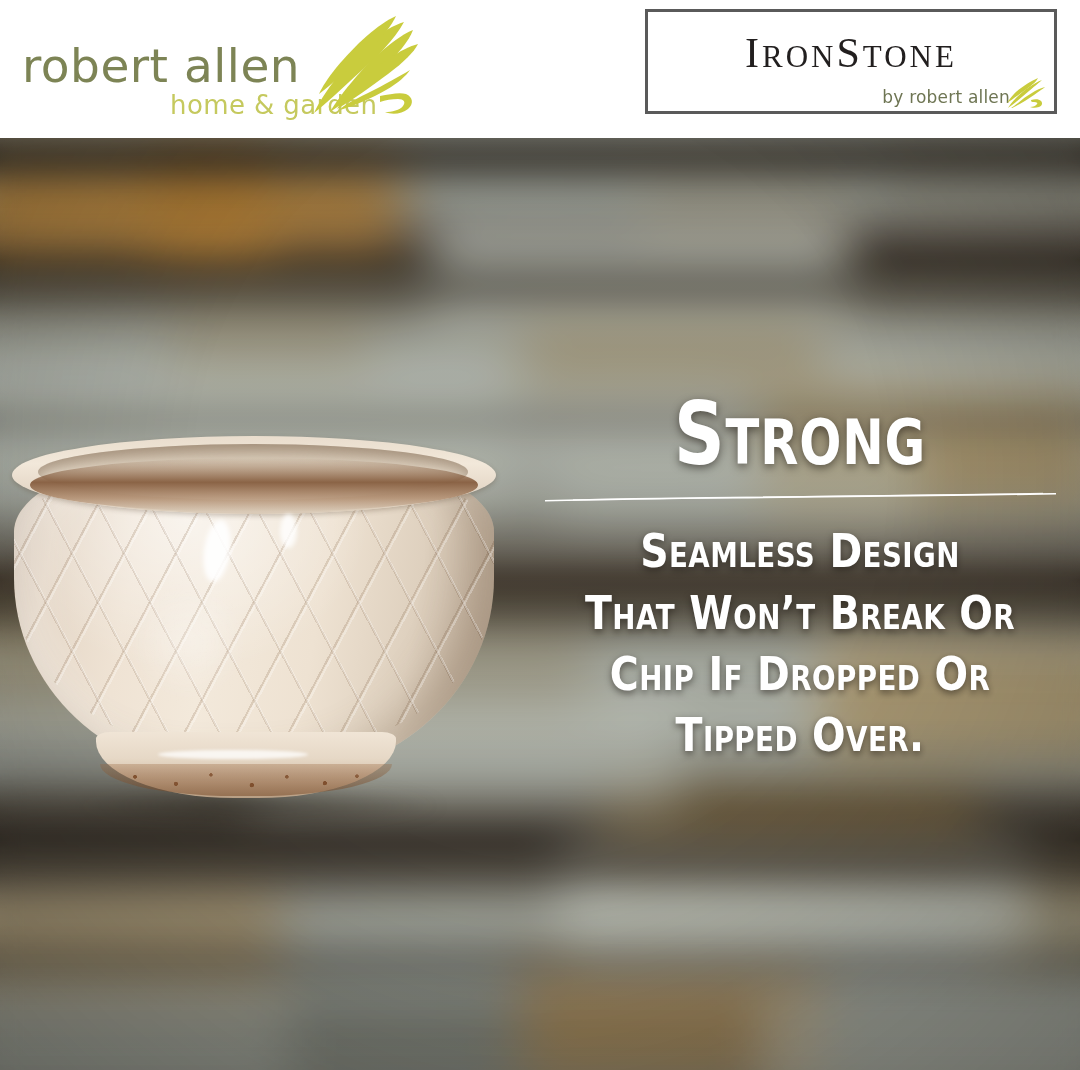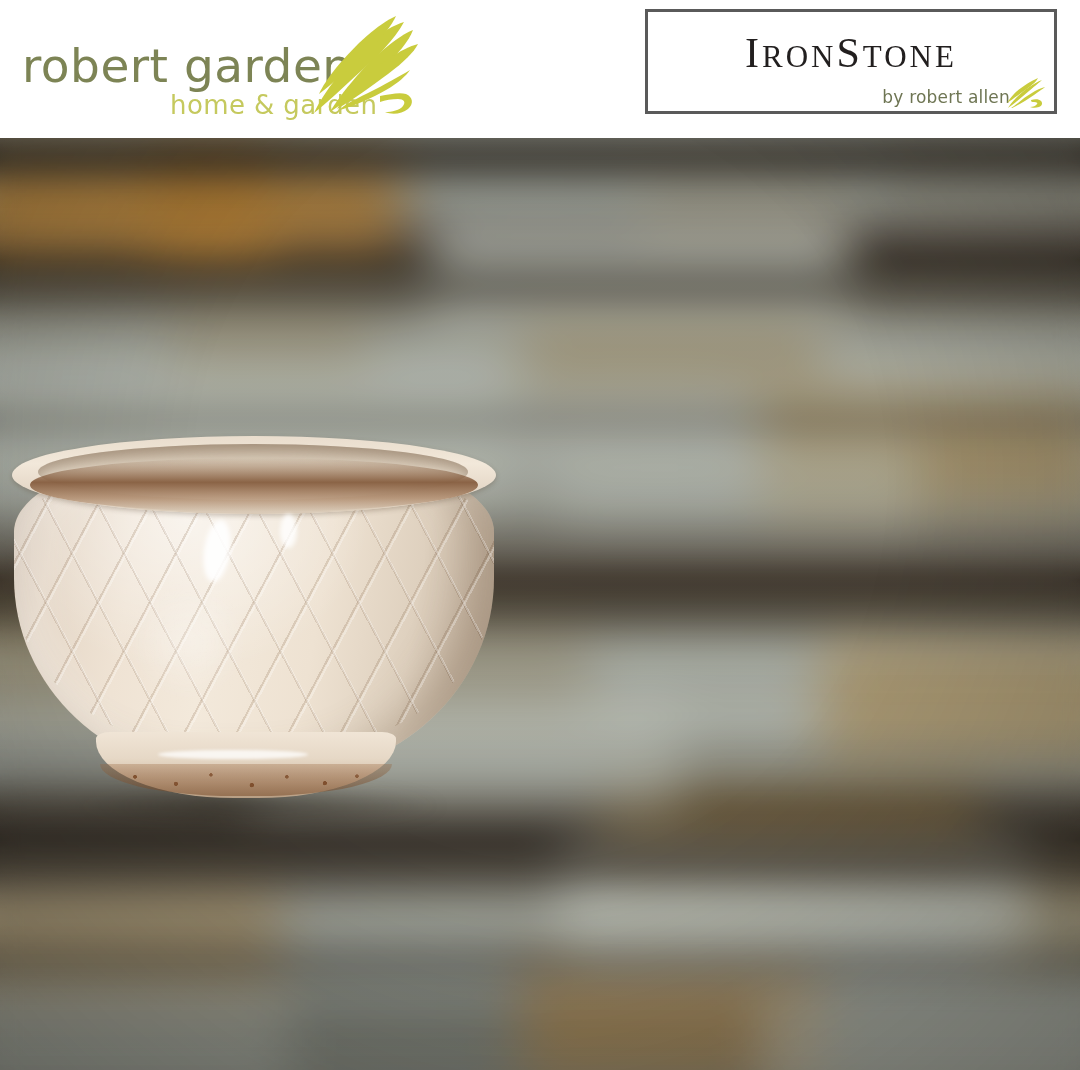"robert garden" div.brand-name { text: garden -> allen }
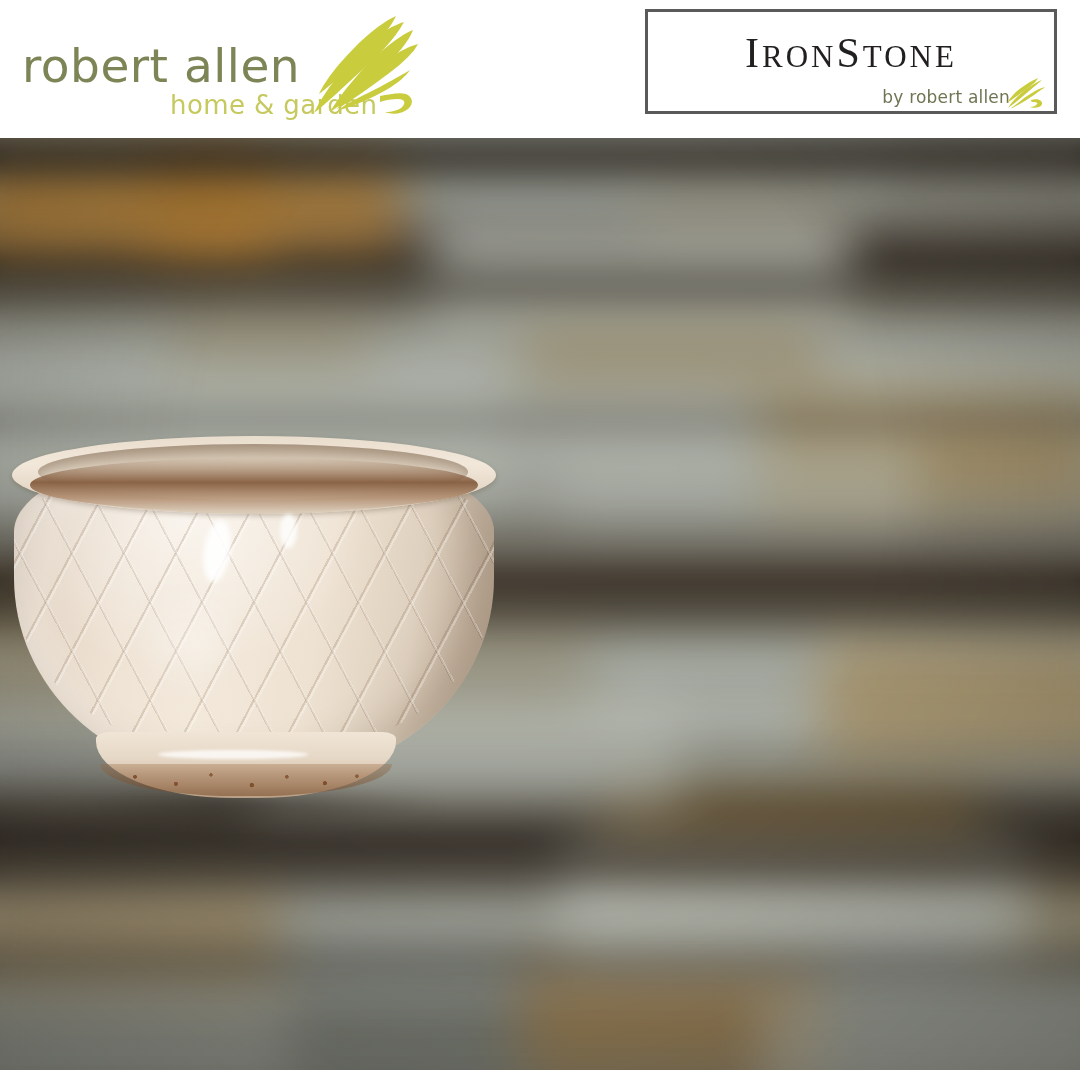"Strong" div.copy { html: none -> <div> <div>Strong</div> <div> <svg> <path></path> <path></path> </svg> </div> <div> <div>Seamless Design</div> <div>That Won’t Break Or</div> <div>Chip If Dropped Or</div> <div>Tipped Over.</div> </div> </div> }
